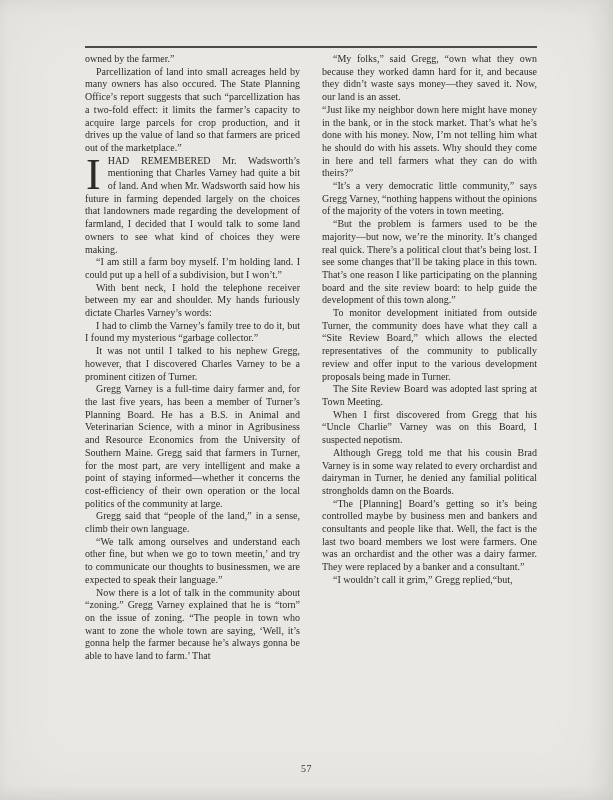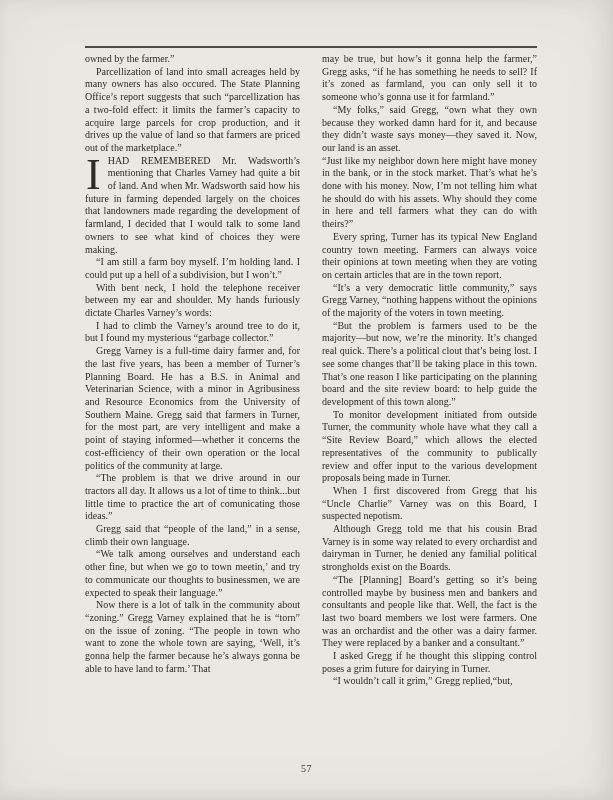"may be true, but how’s" p.noind { html: <p>may be true, but how’s it gonna help the farmer,” Gregg asks, “if he has something he needs to sell? If it’s zoned as farmland, you can only sell it to someone who’s gonna use it for farmland.”</p> -> none }
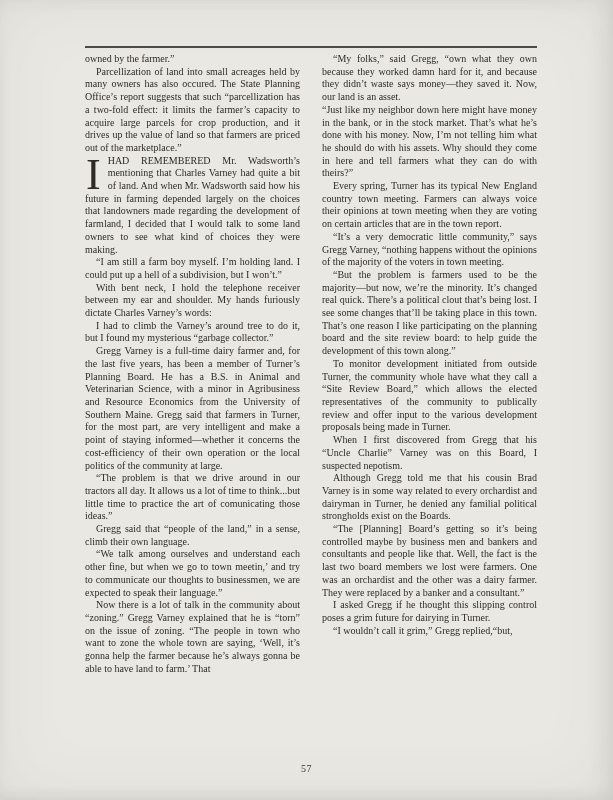"Every spring, Turner has its" p { html: <p>Every spring, Turner has its typical New England country town meeting. Farmers can always voice their opinions at town meeting when they are voting on certain articles that are in the town report.</p> -> none }
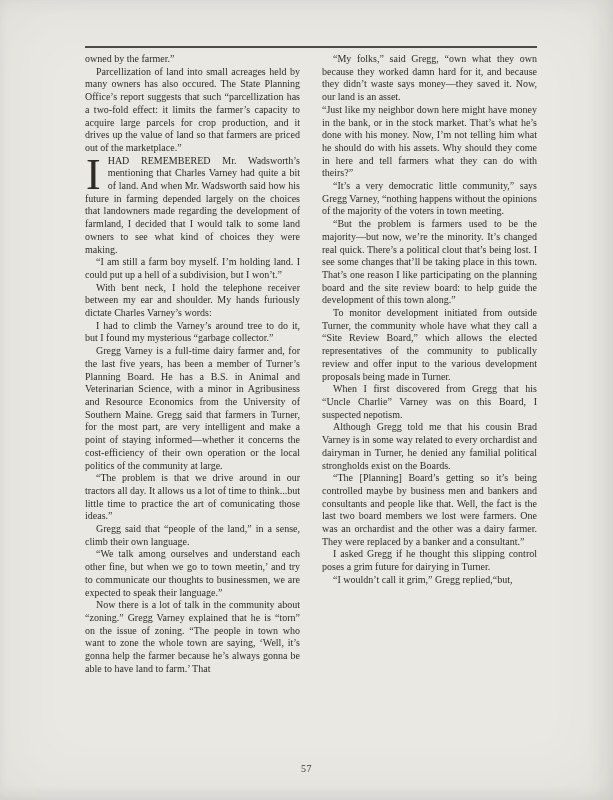"To monitor development initiated from" p { text: whole -> does }
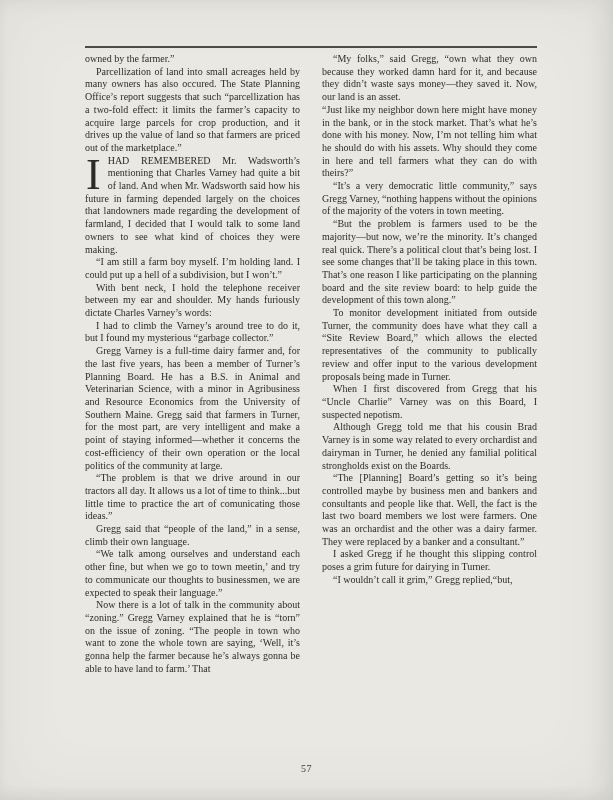"I had to climb the" p { text: around -> family }
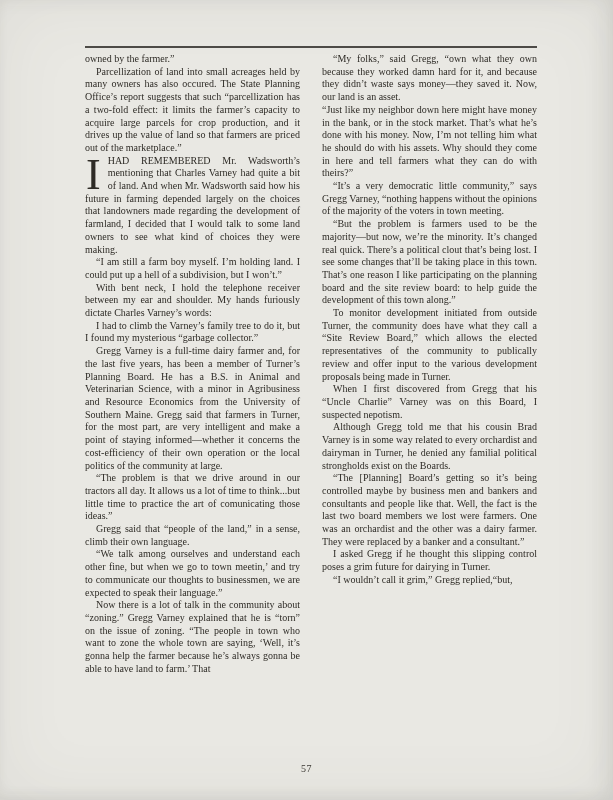"It was not until I" p { html: none -> <p>It was not until I talked to his nephew Gregg, however, that I discovered Charles Varney to be a prominent citizen of Turner.</p> }
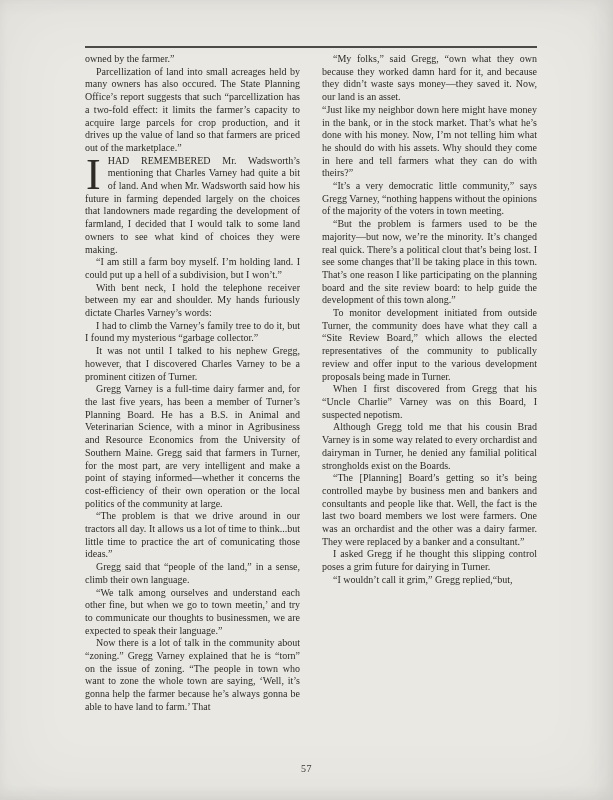"The Site Review Board was" p { html: none -> <p>The Site Review Board was adopted last spring at Town Meeting.</p> }
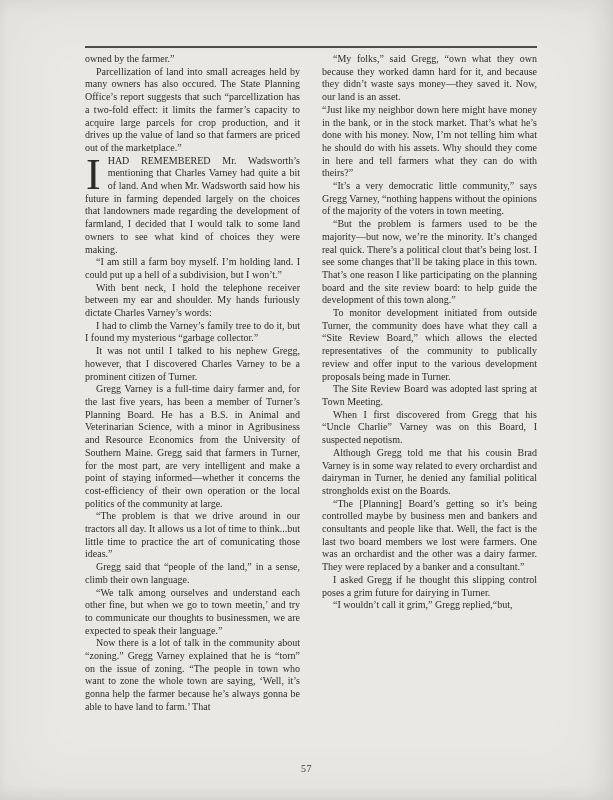"Although Gregg told me that" p { text: exist -> damn }
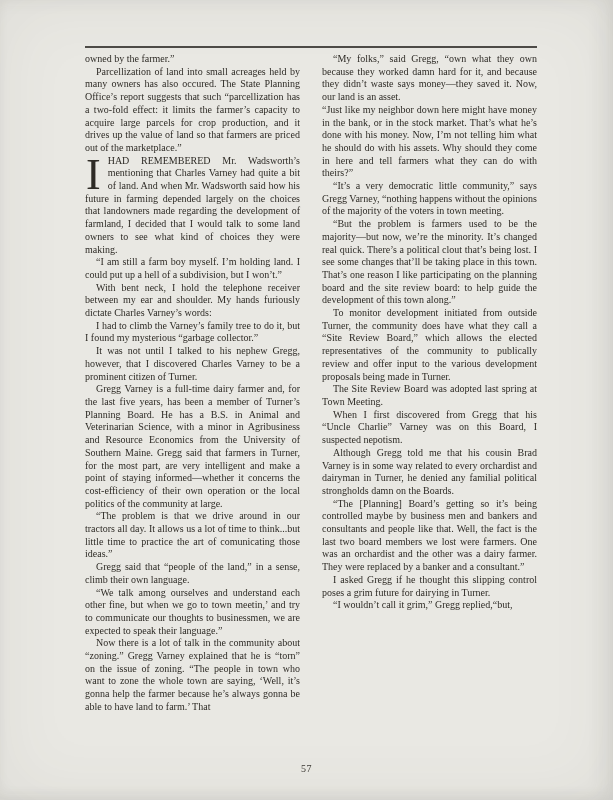"“The problem is that we" p { html: <p>“The problem is that we drive around in our tractors all day. It allows us a lot of time to think...but little time to practice the art of comunicating those ideas.”</p> -> none }
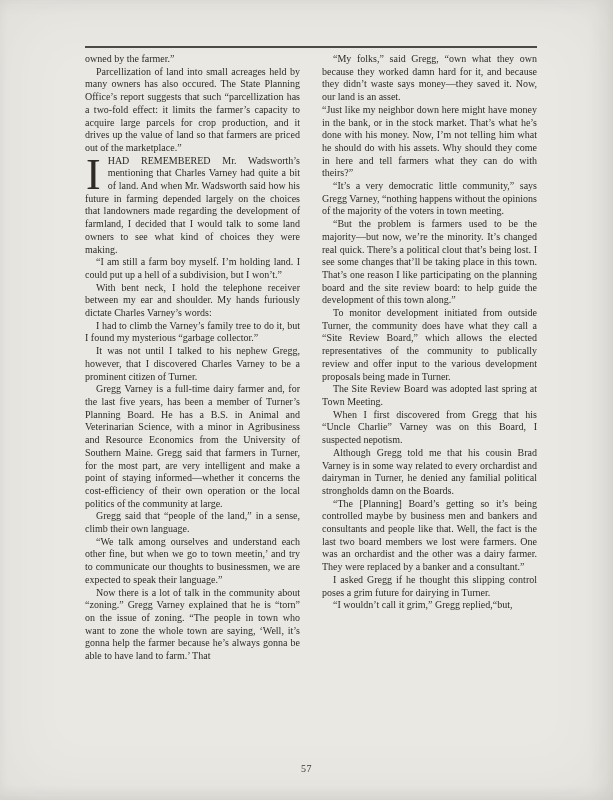"I asked Gregg if he" p { html: <p>I asked Gregg if he thought this slipping control poses a grim future for dairying in Turner.</p> -> none }
